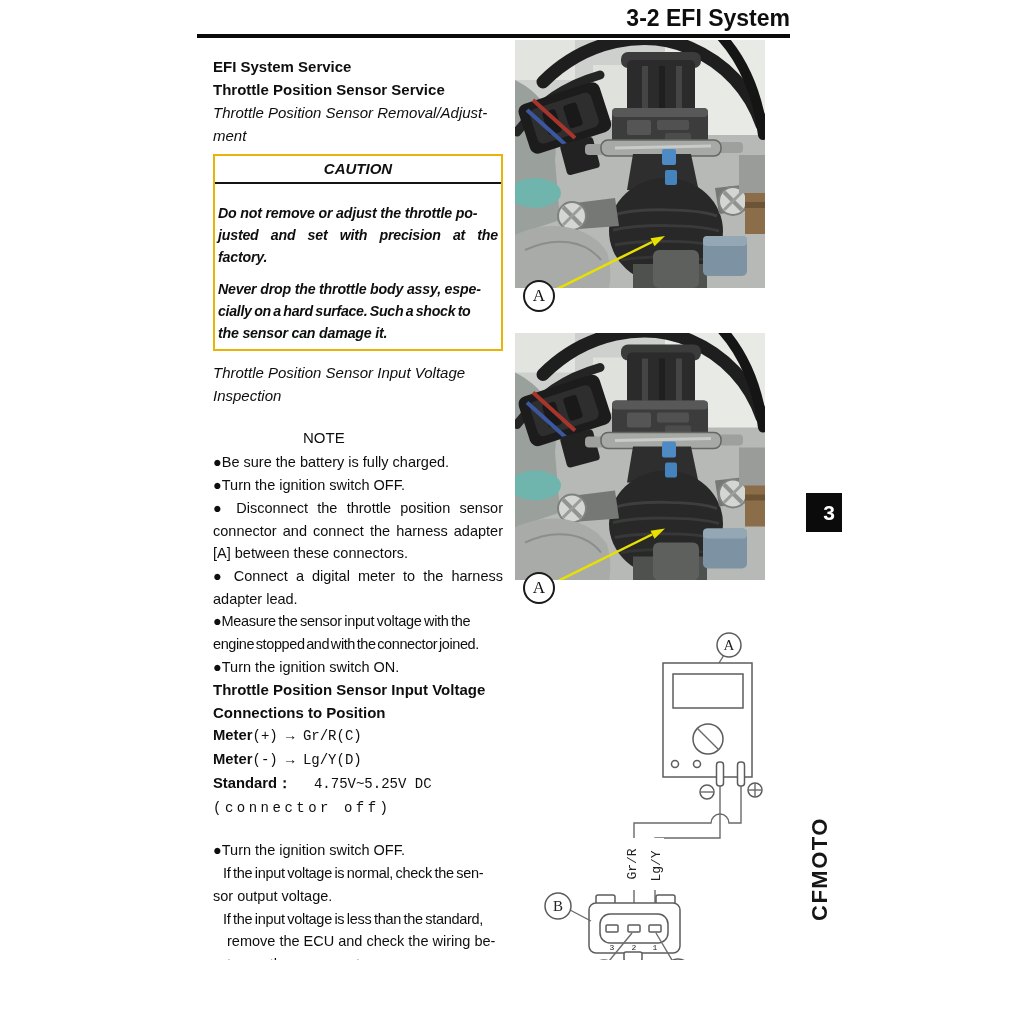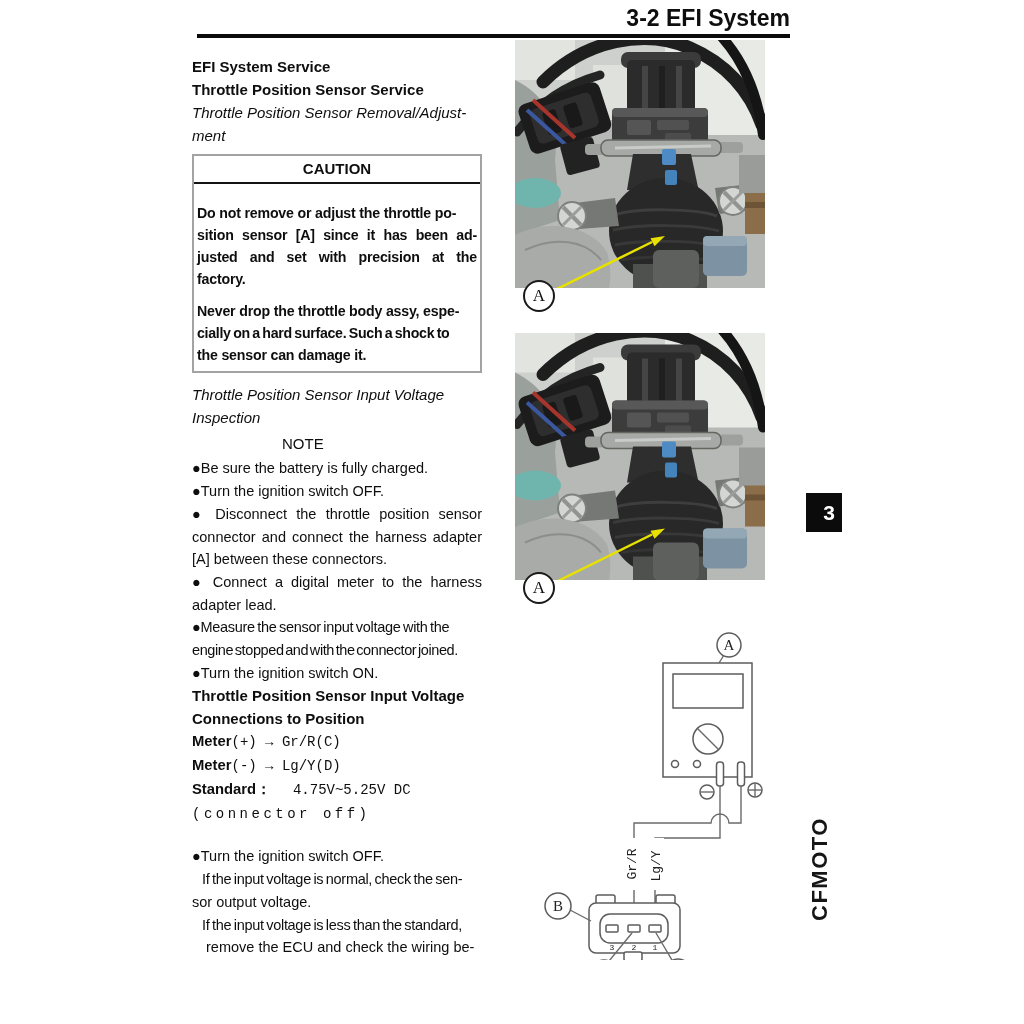"EFI System Service" .col { left: 192px -> 213px }
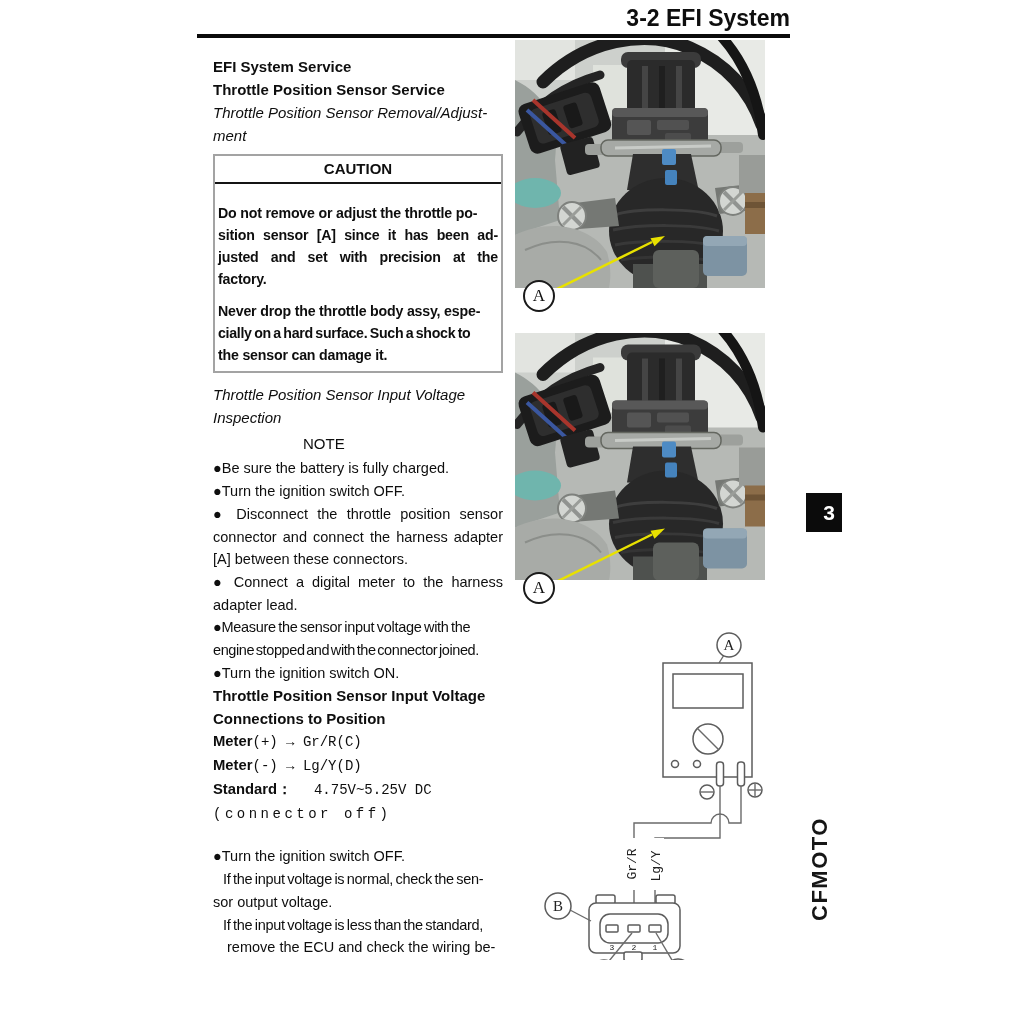"CAUTION" .caution-box { border: 2px solid #a3a3a3 -> 2px solid #eab308; font-style: none -> italic }
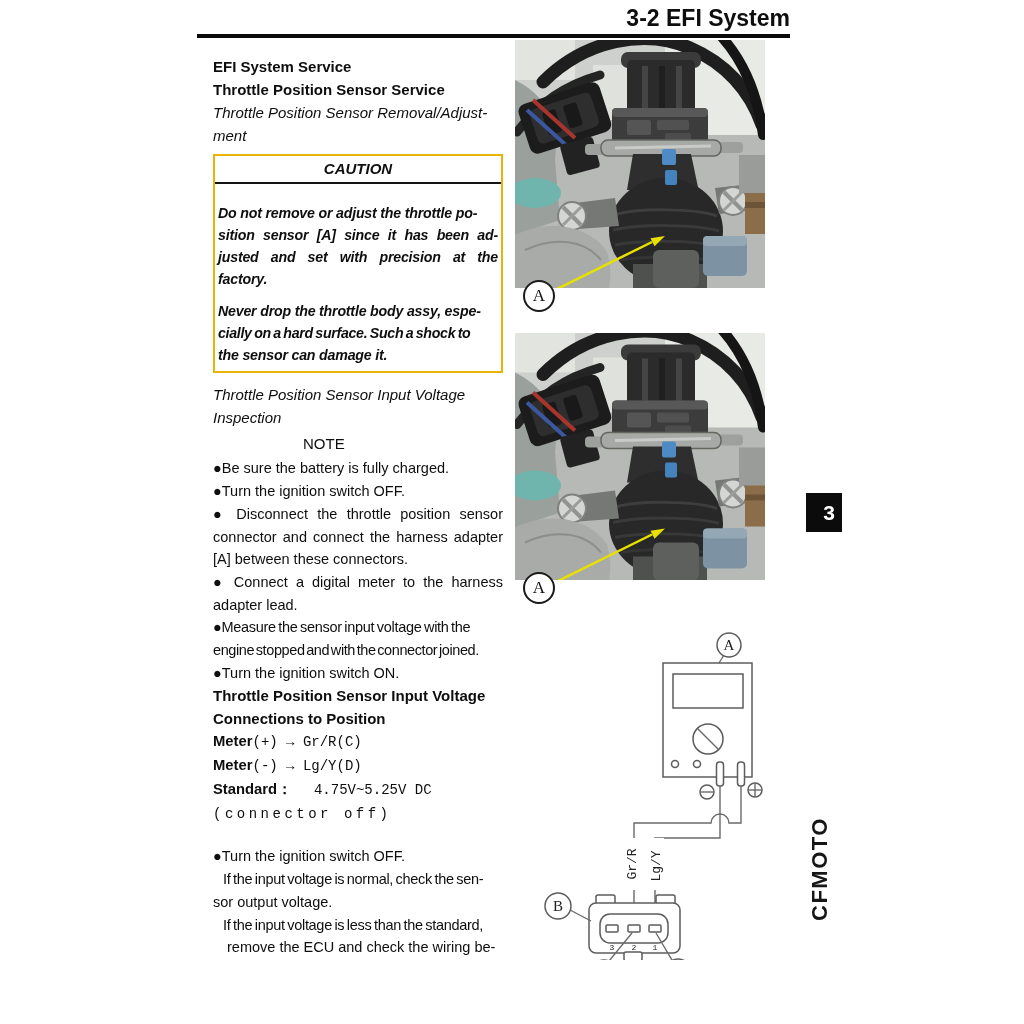"sition sensor [A] since it" div.j { html: <div>sition sensor [A] since it has been ad-</div> -> none }
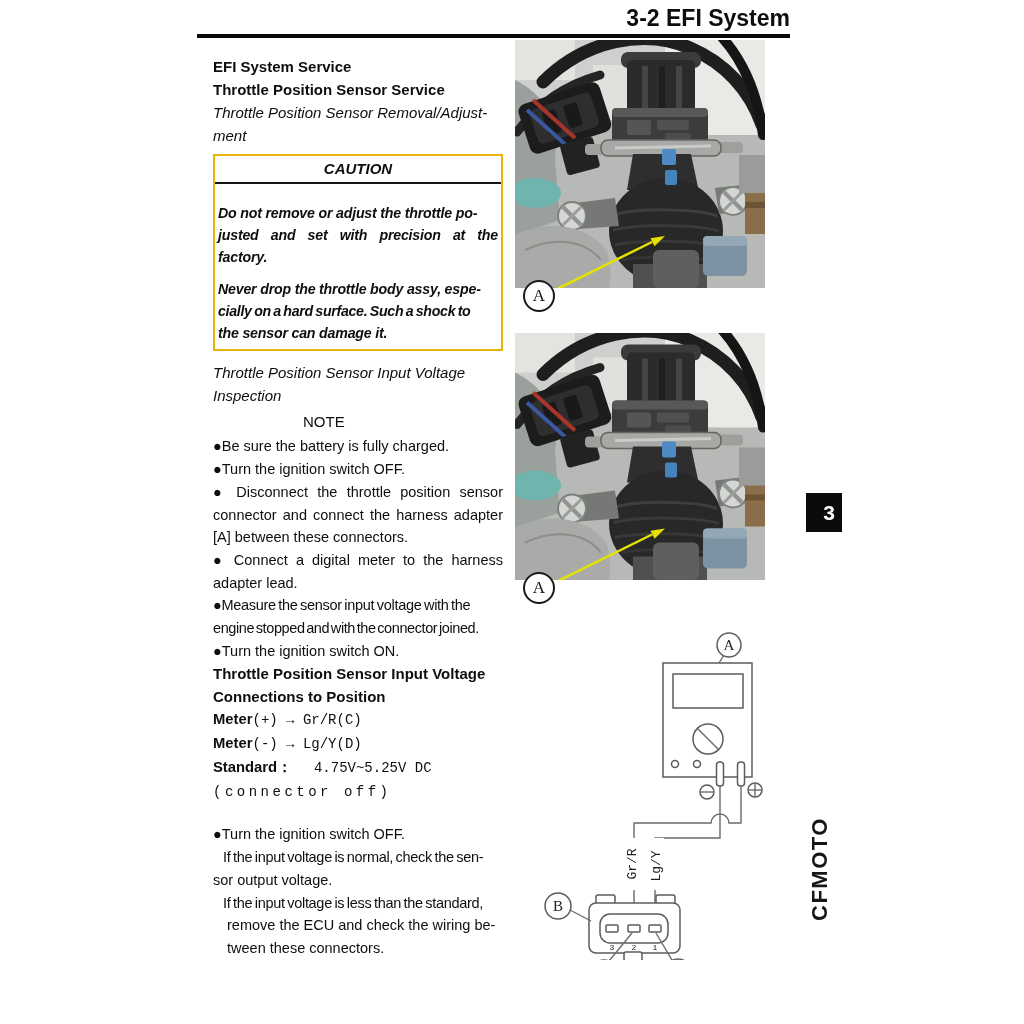"NOTE" .note-label { margin-top: 4px -> 20px }
